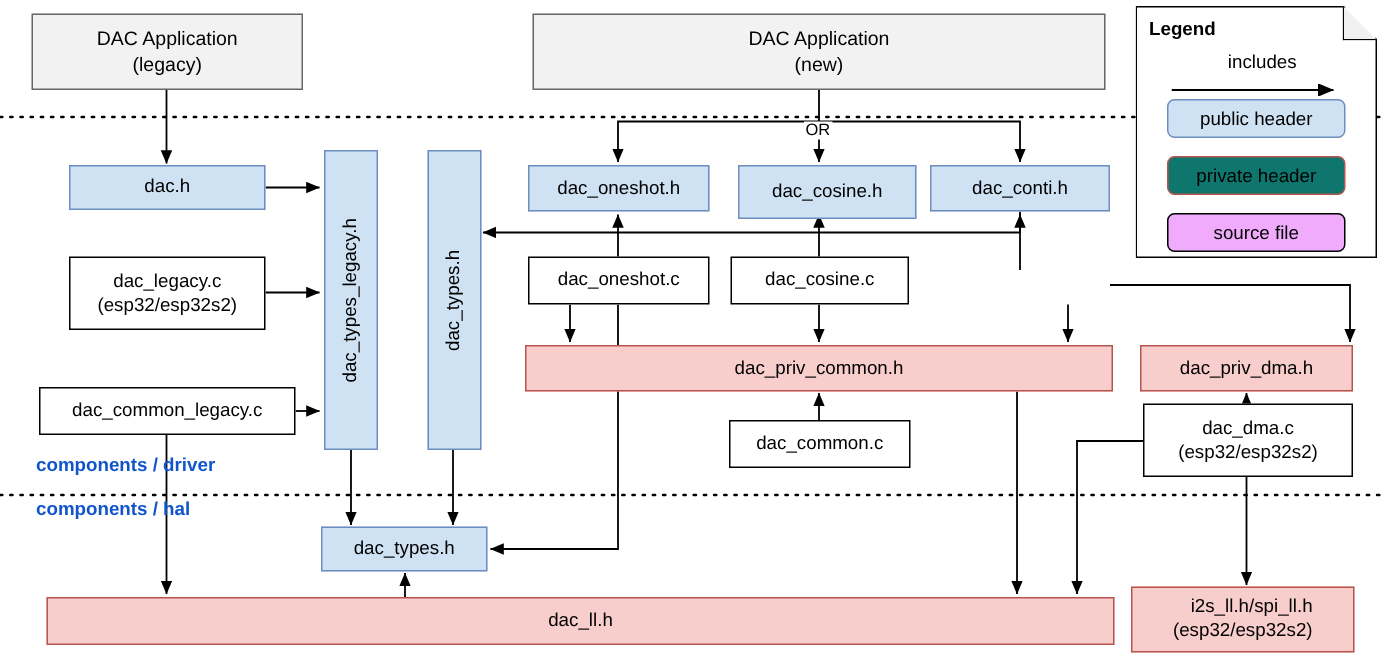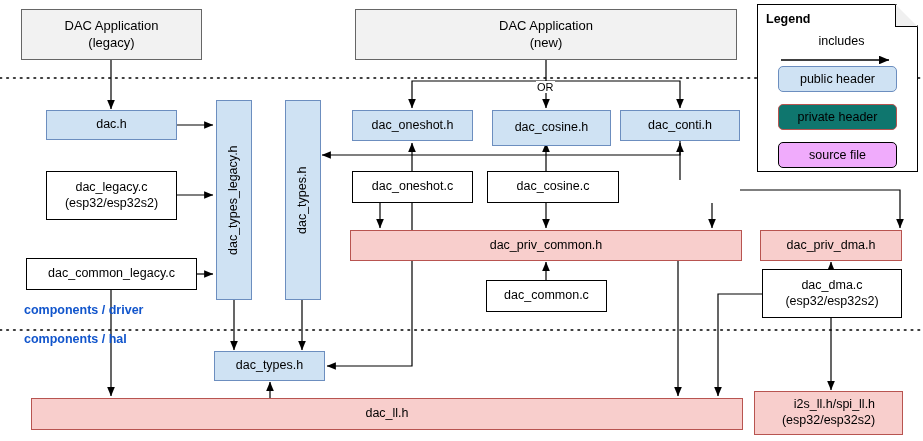"dac_cosine.c" div.node { width: 132px -> 119px }
